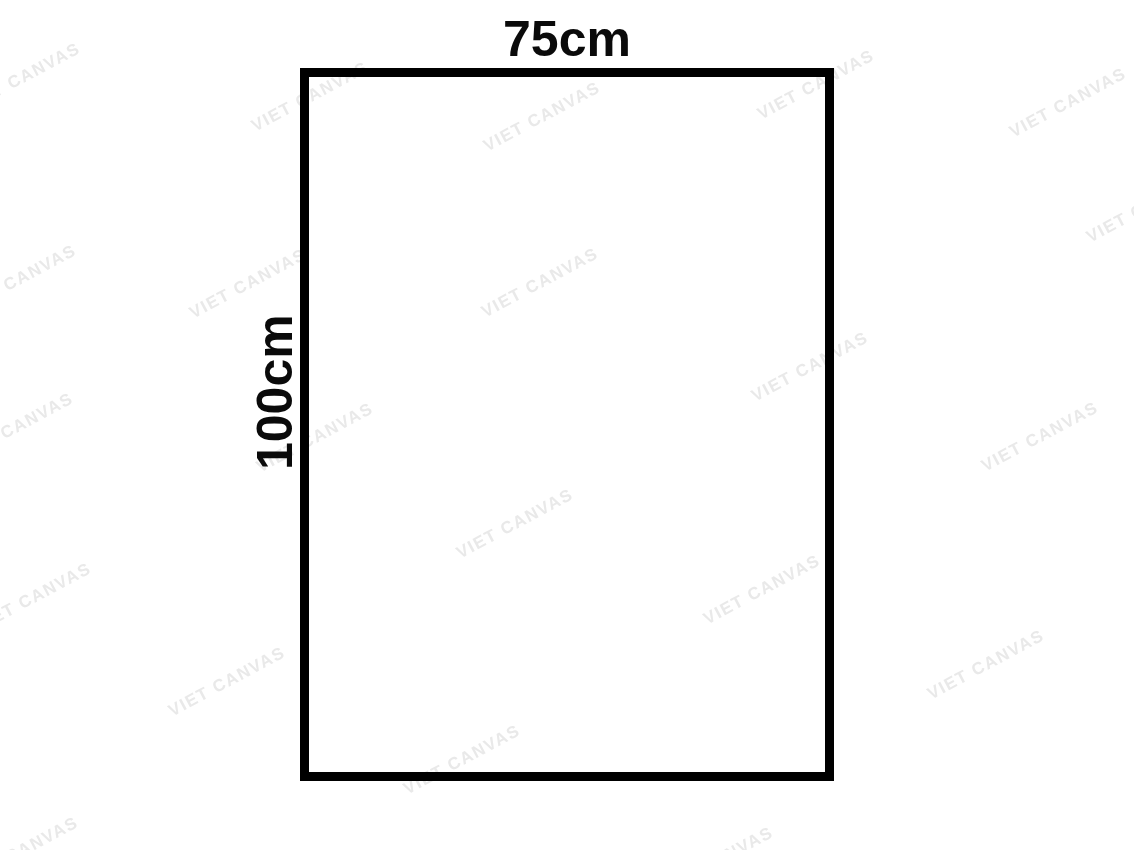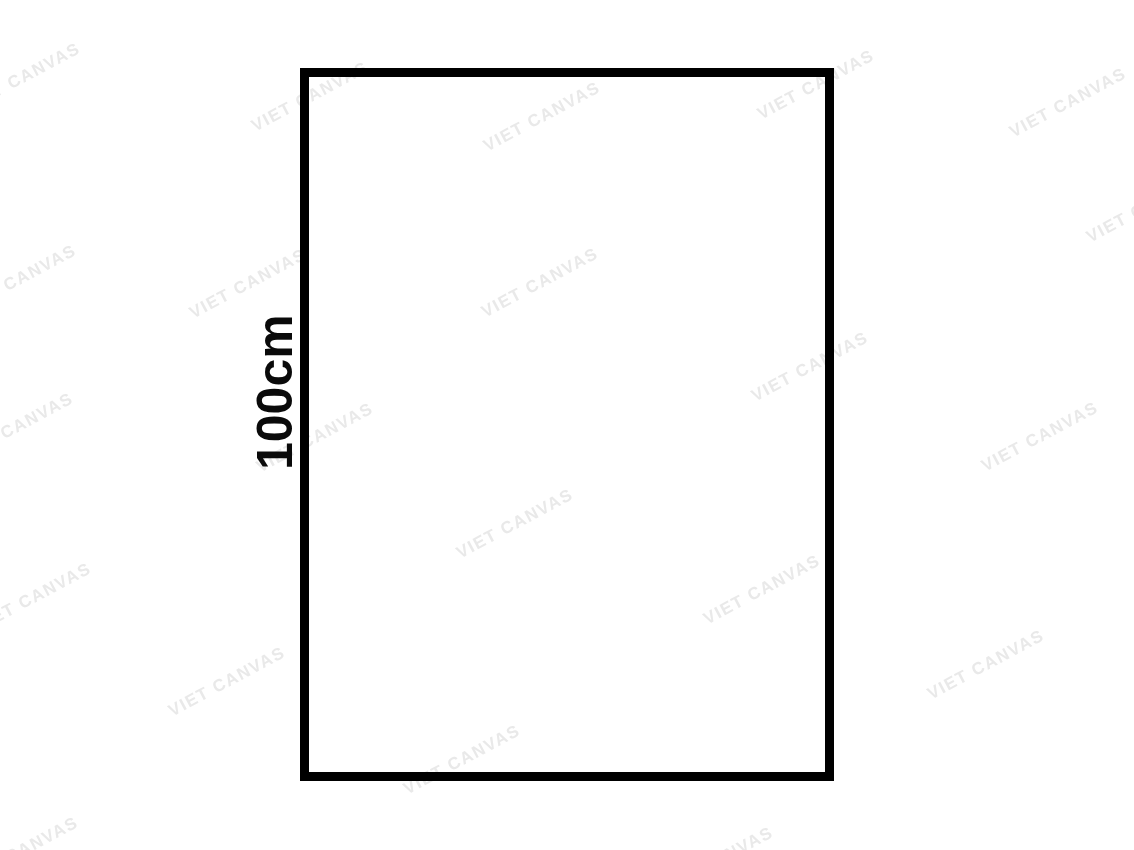"75cm" div { html: none -> <div>75cm</div> }
